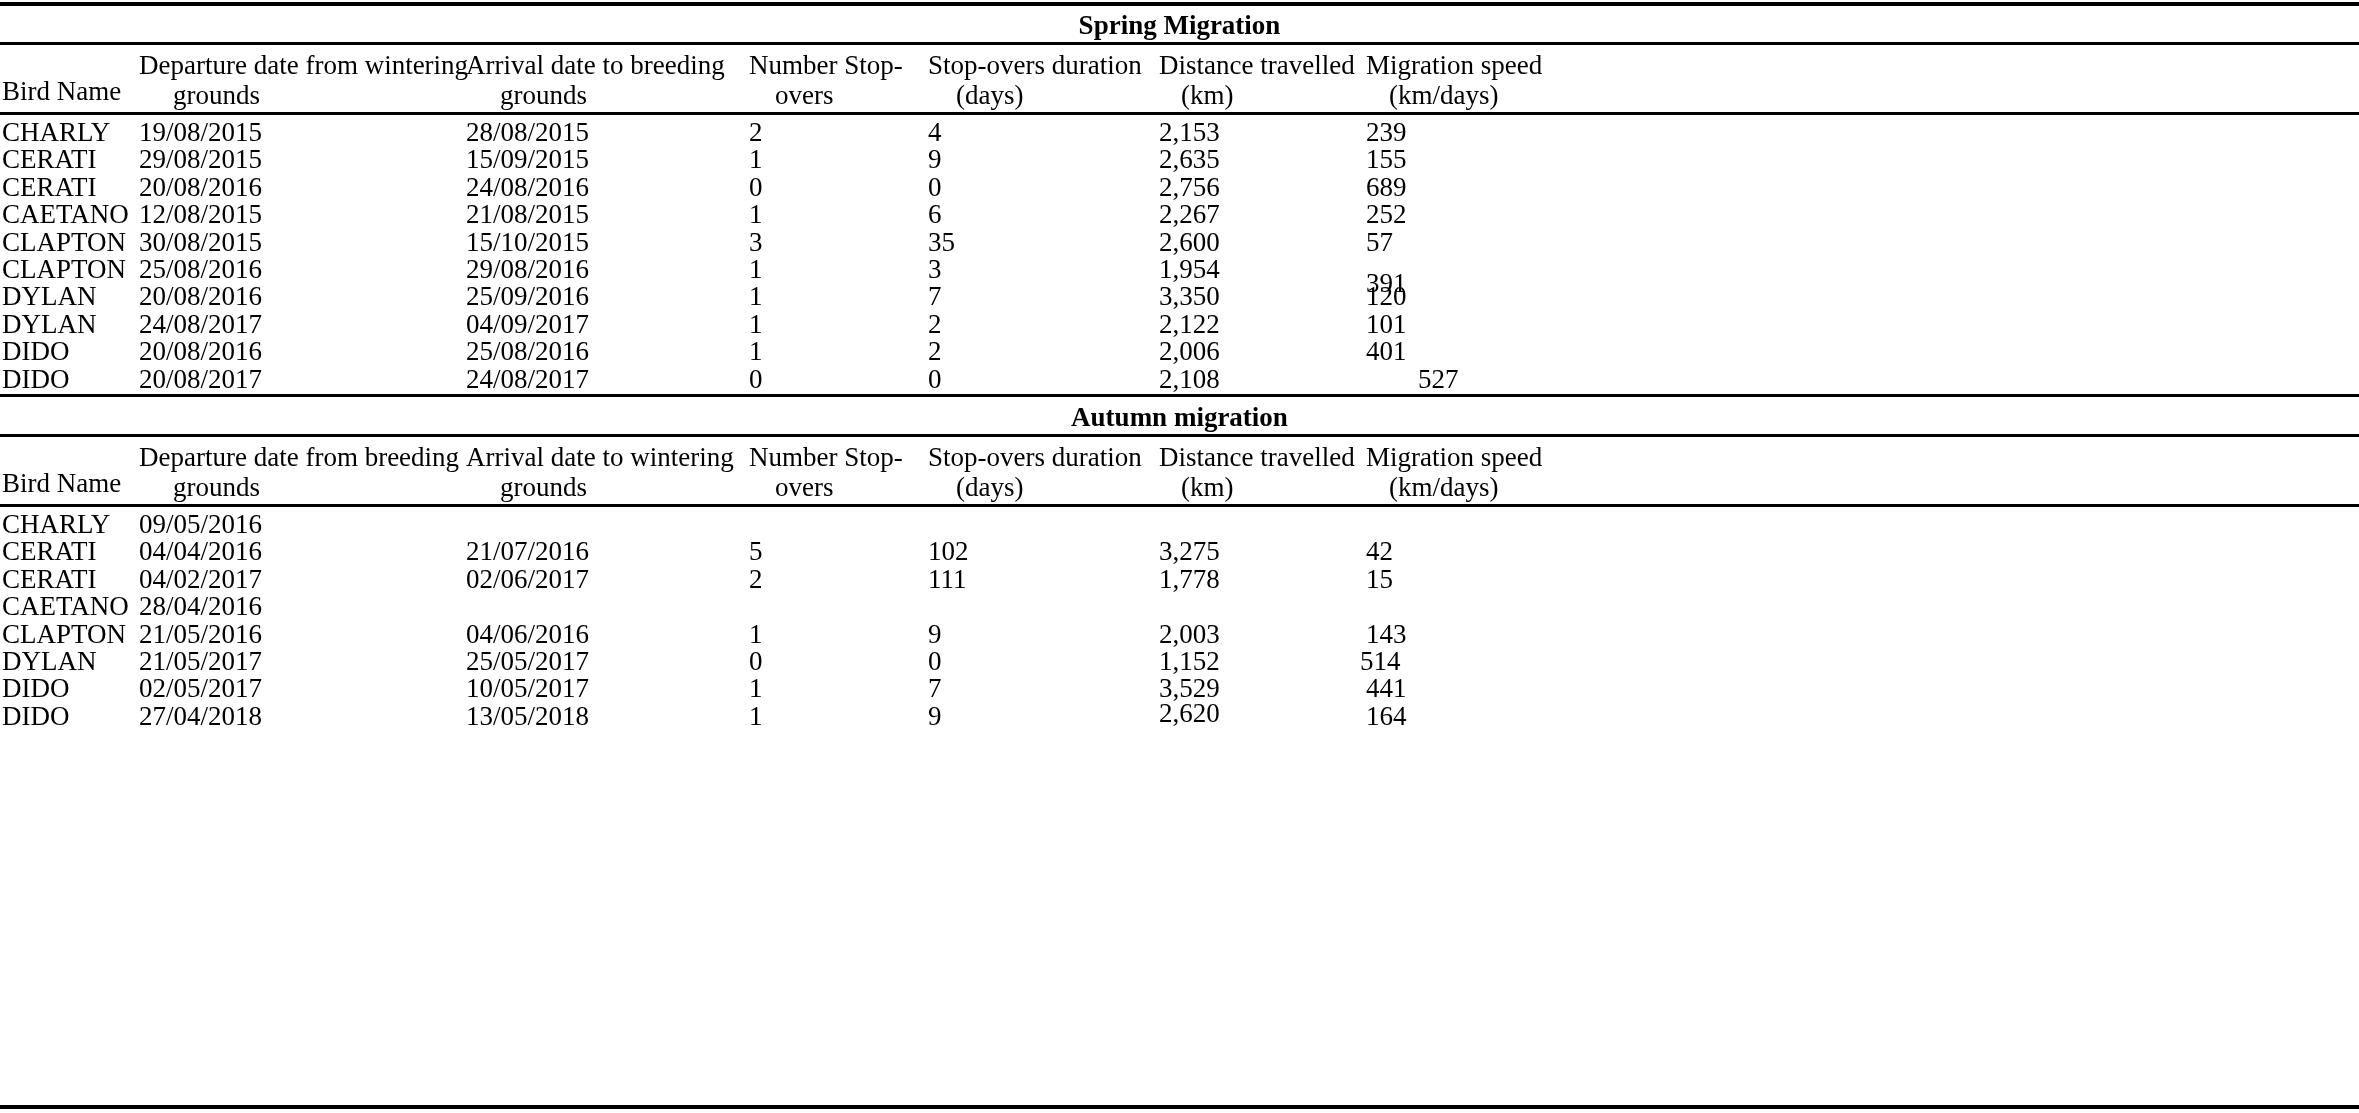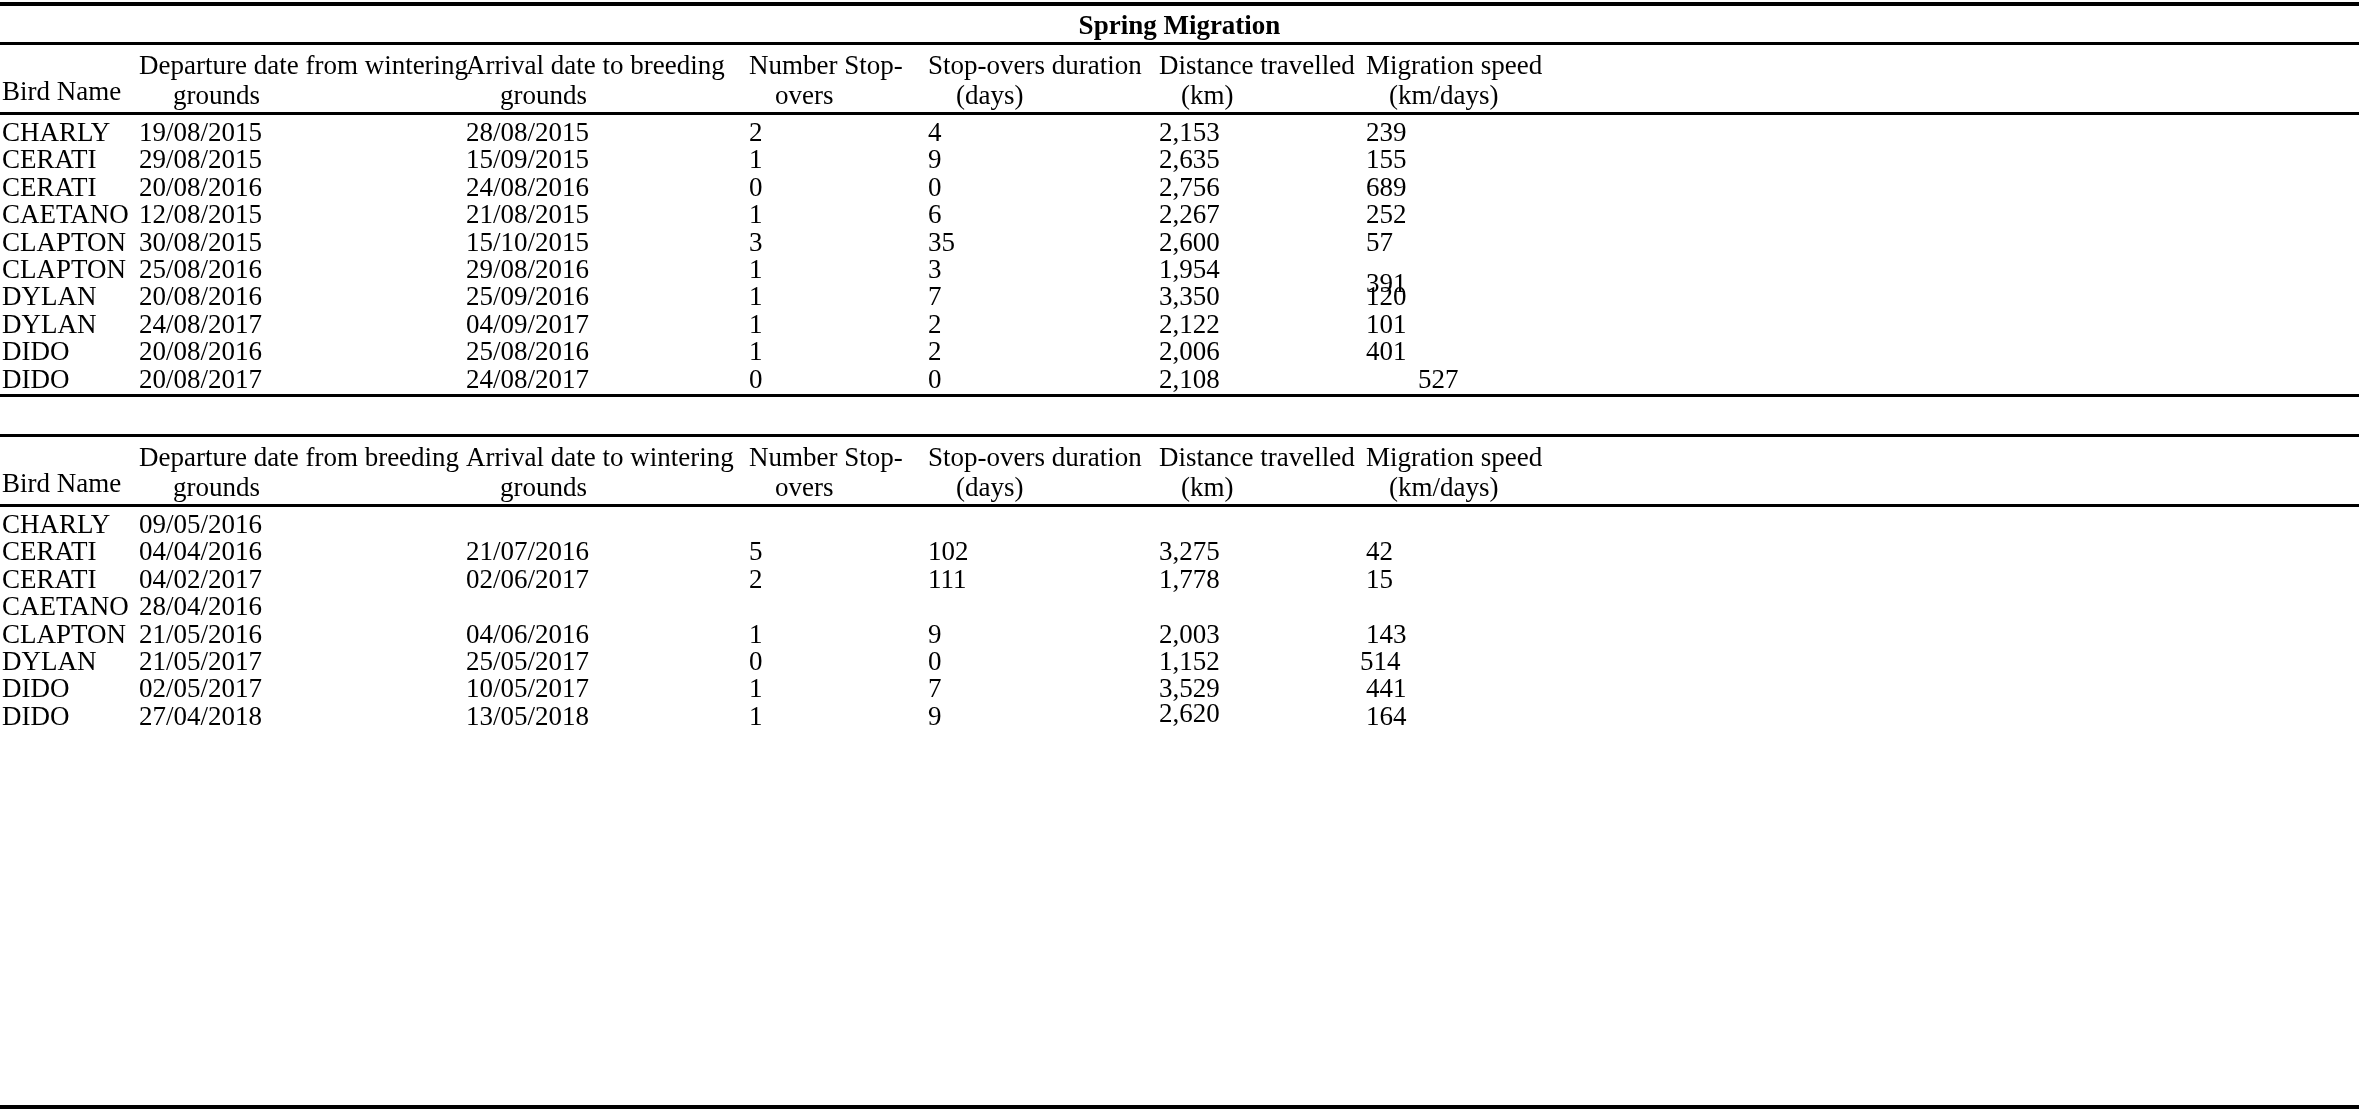"Autumn migration" div.section-title { html: none -> <div>Autumn migration</div> }
